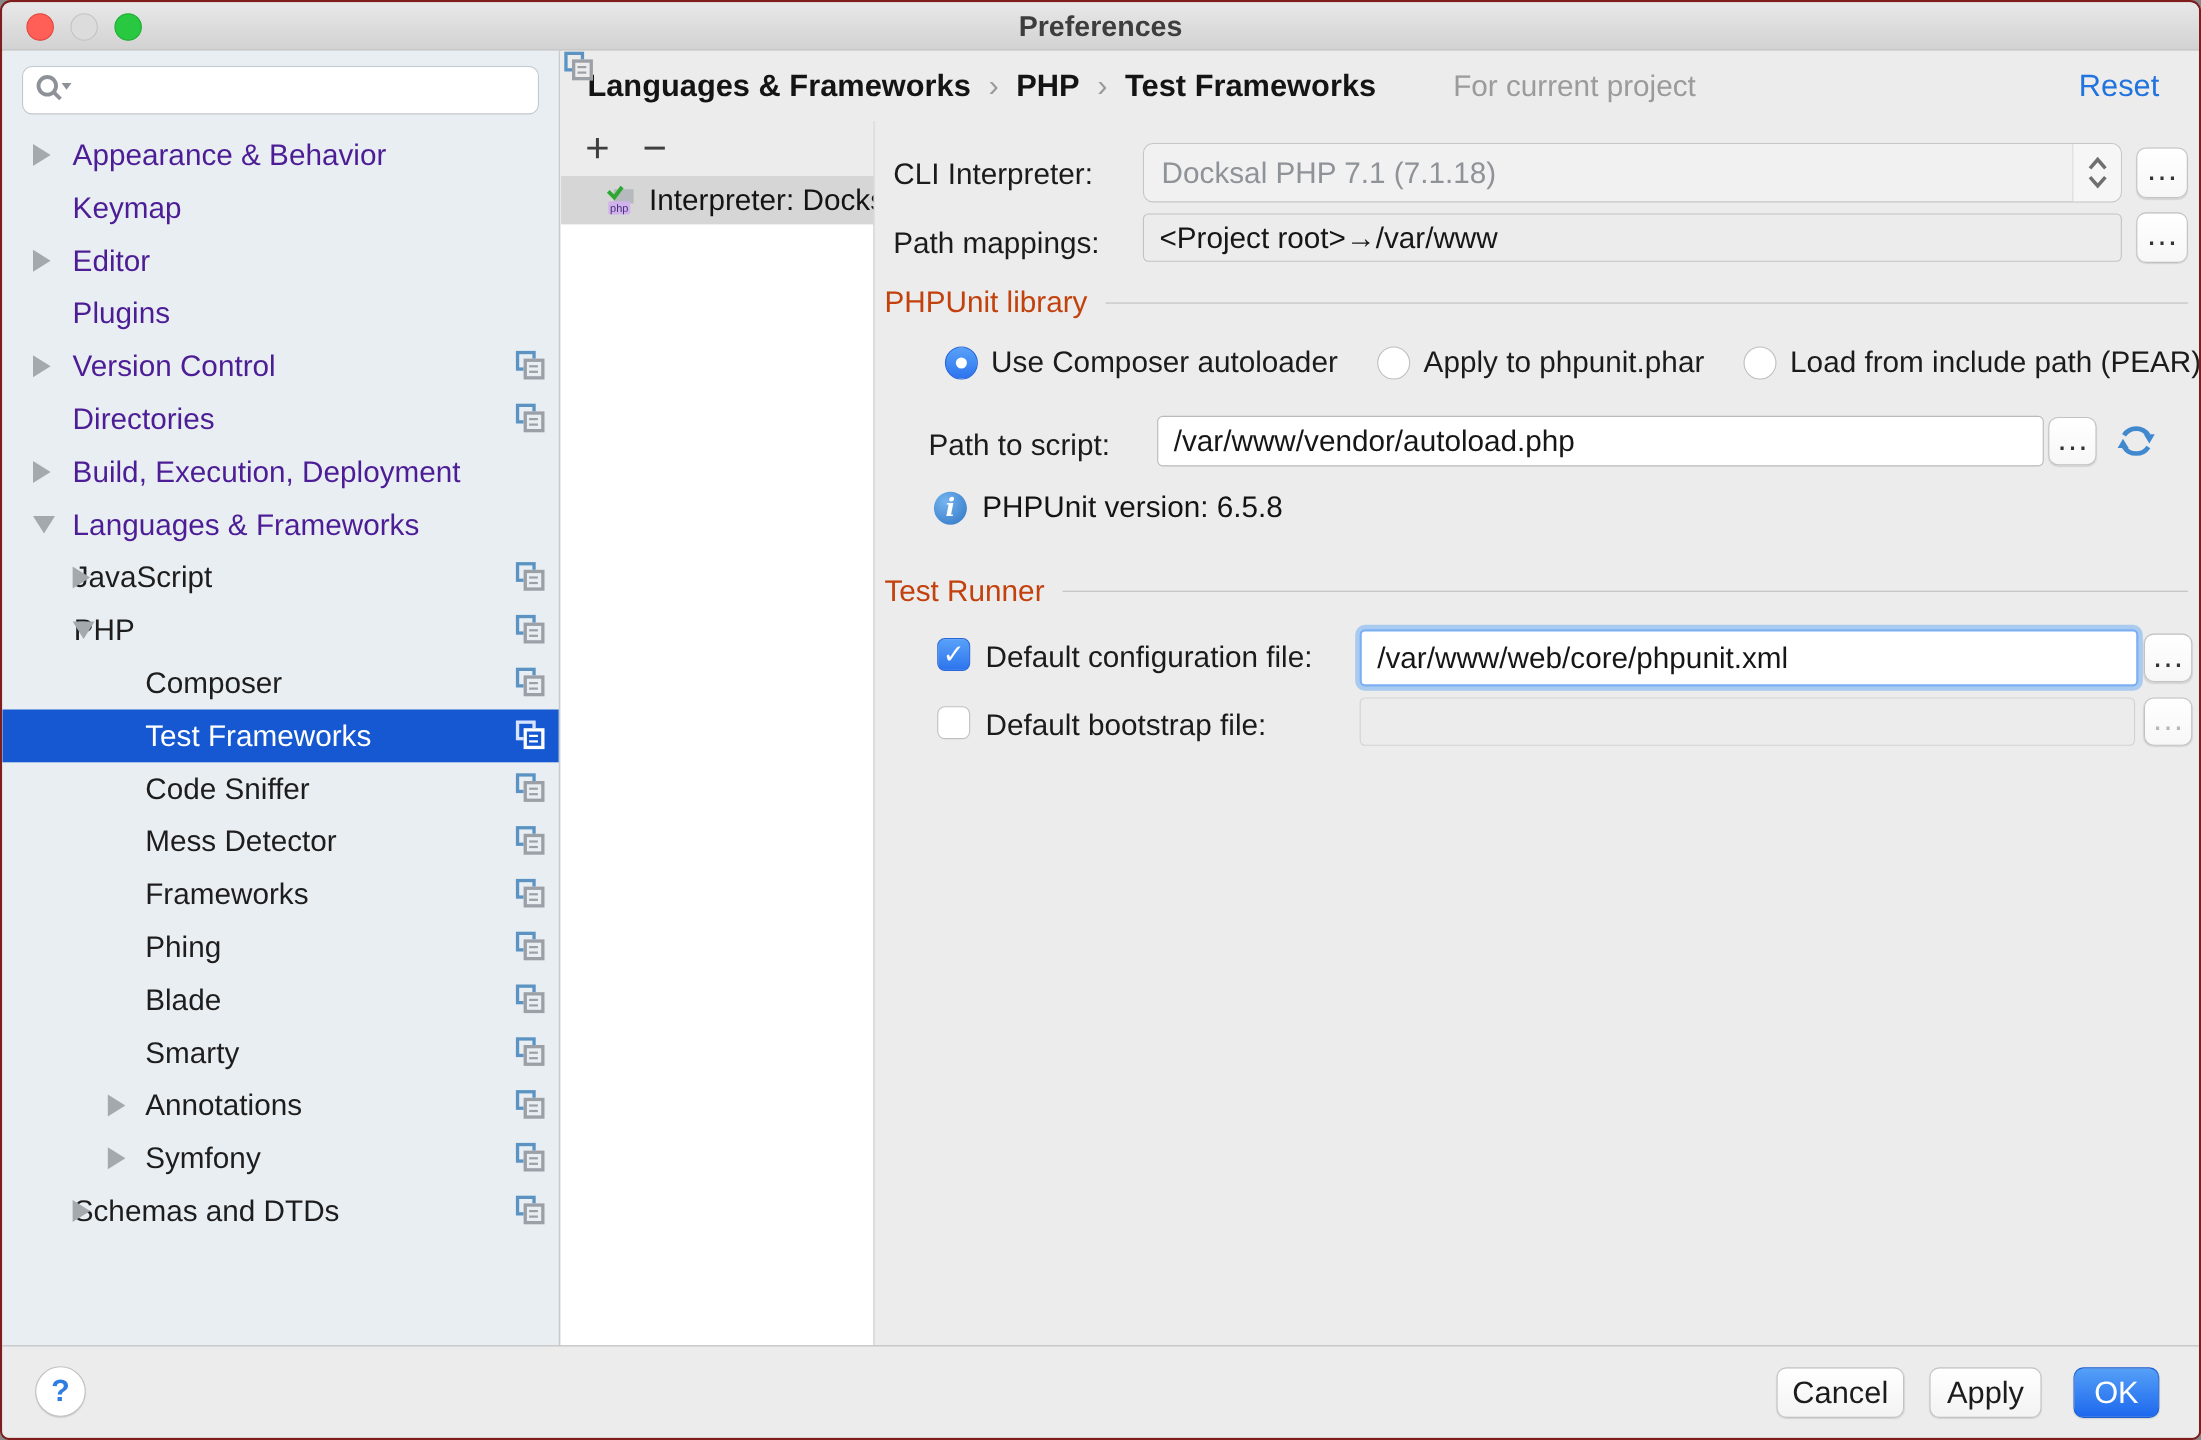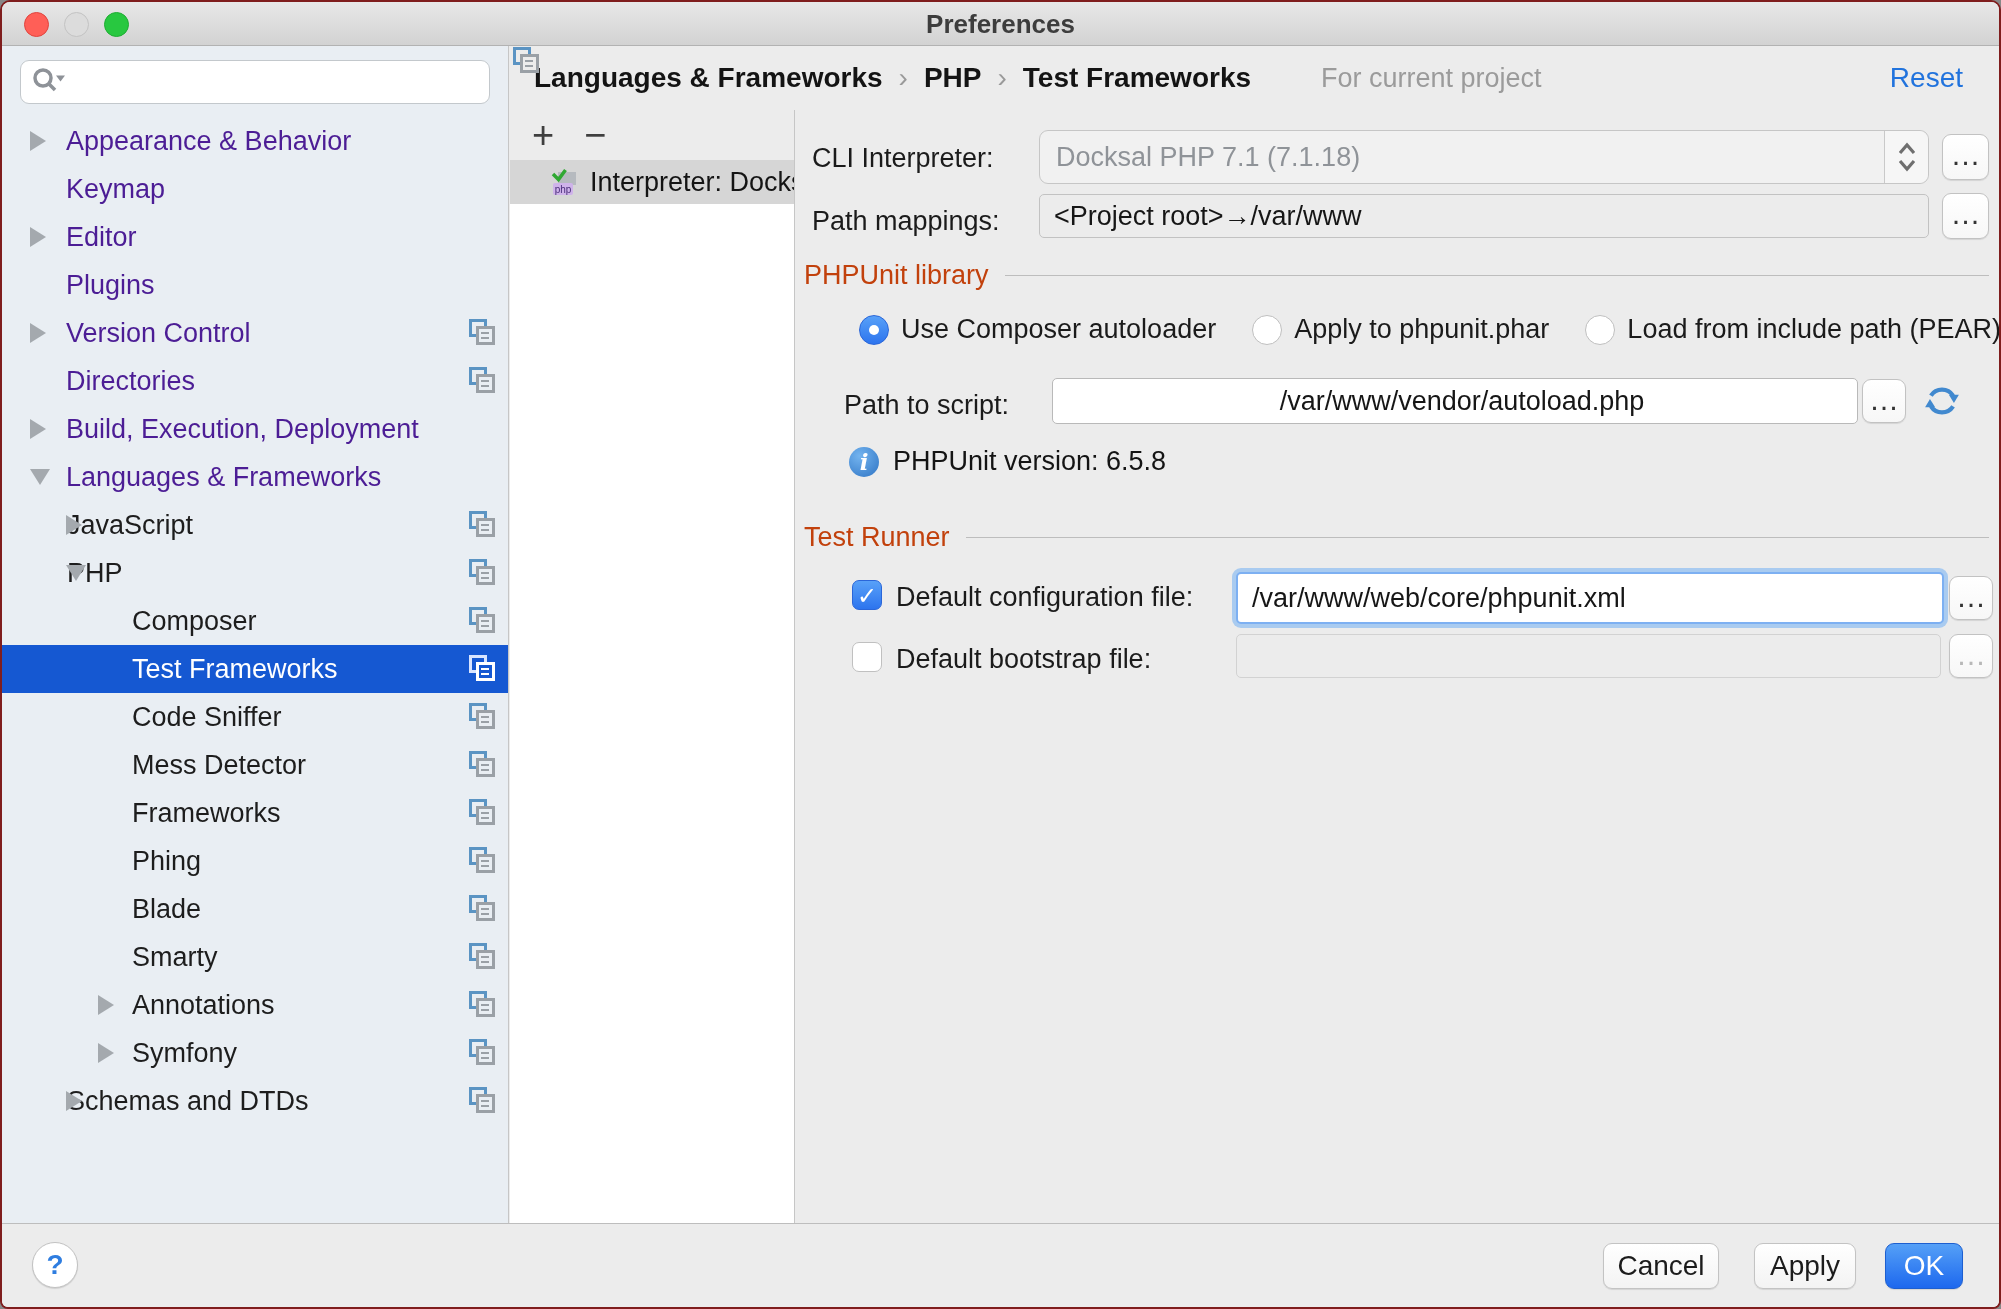"/var/www/vendor/autoload.php" div.field { justify-content: center -> none }
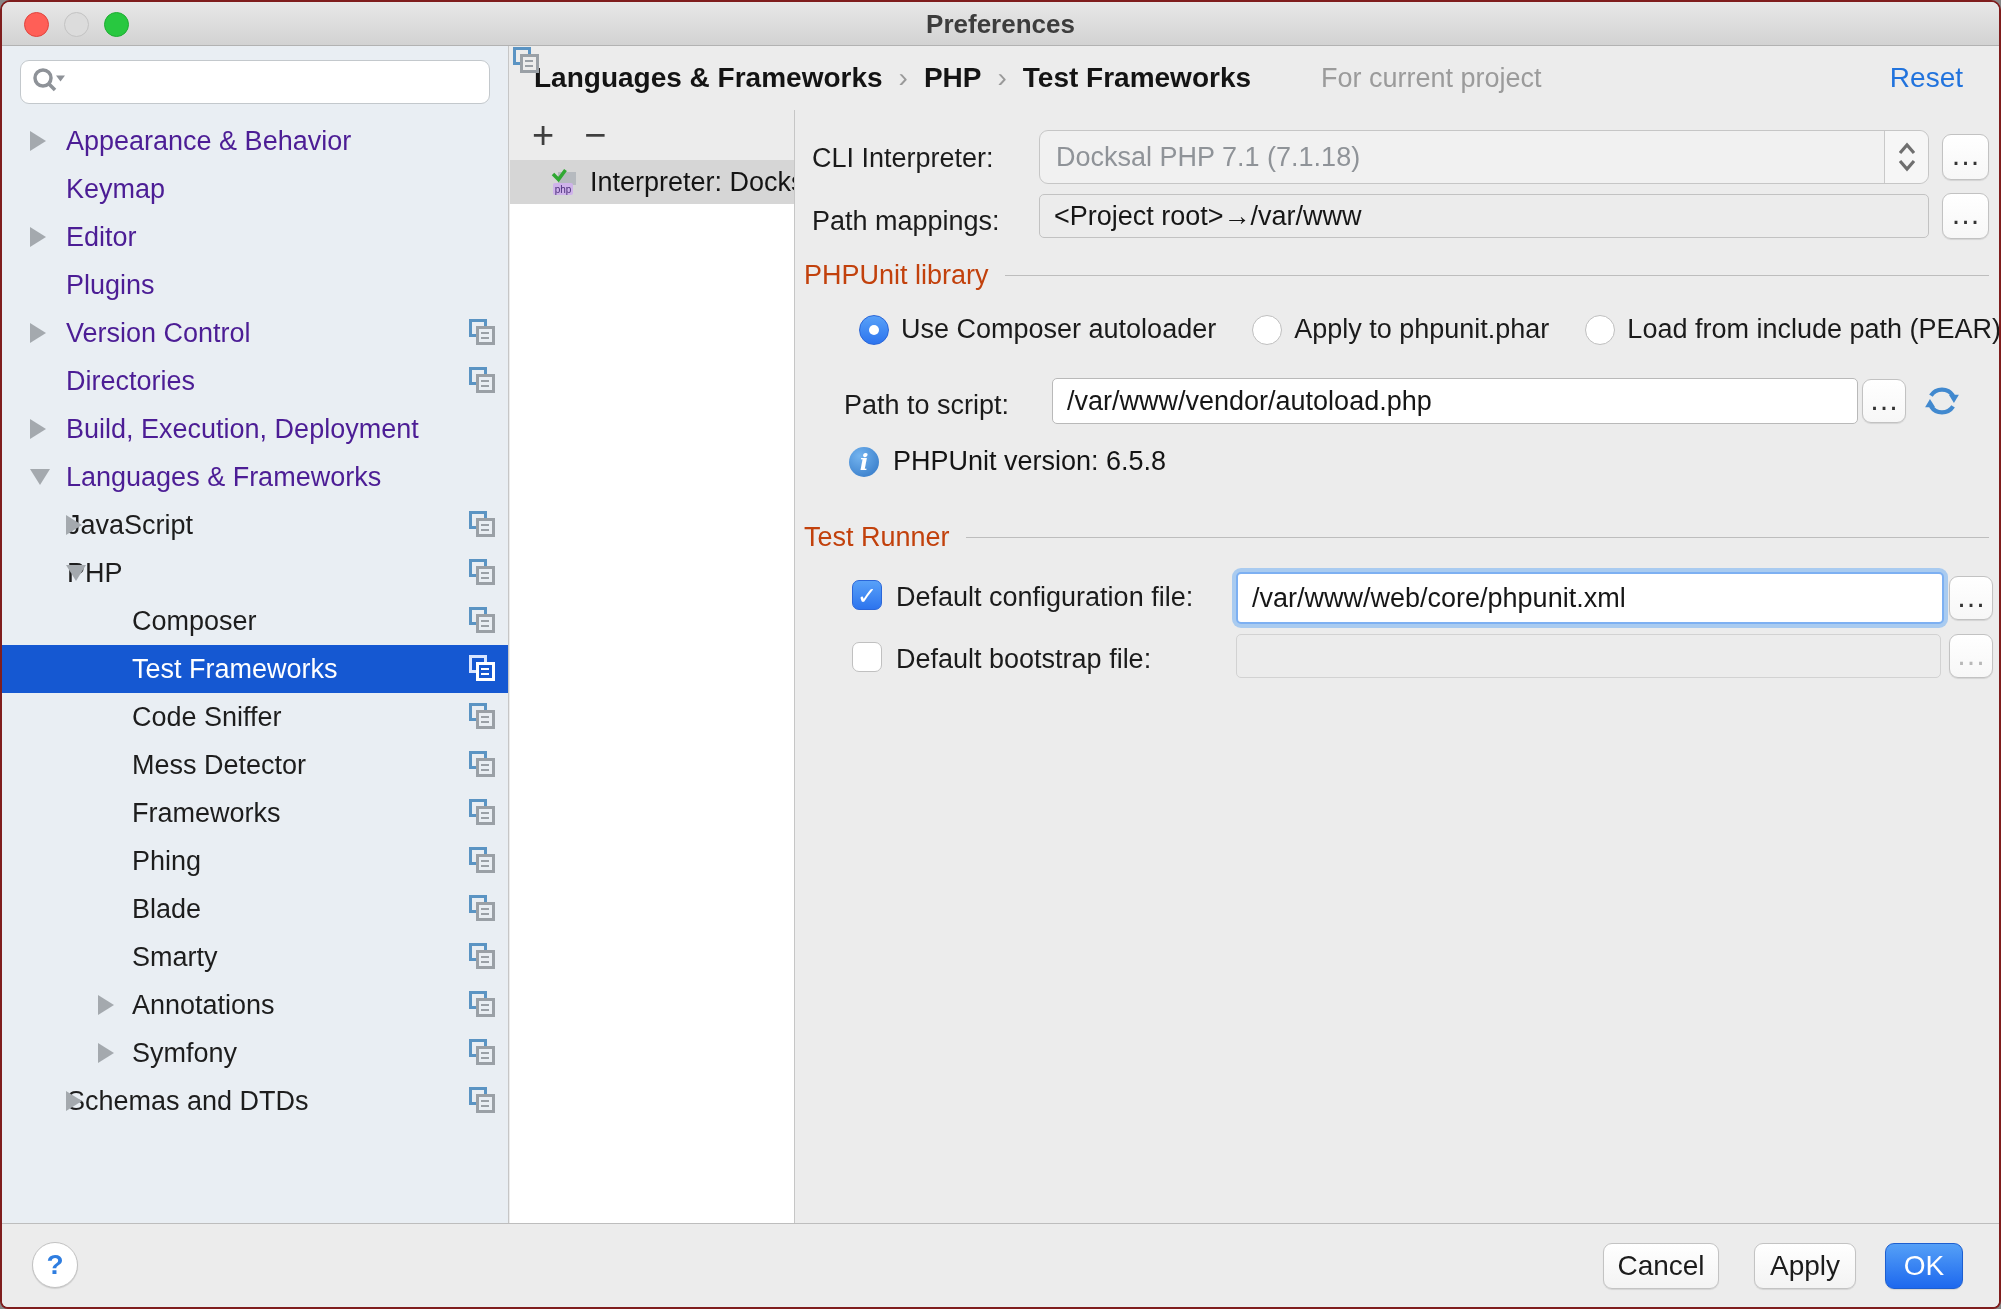"Cancel" div.btn { right: 280px -> 268px }
